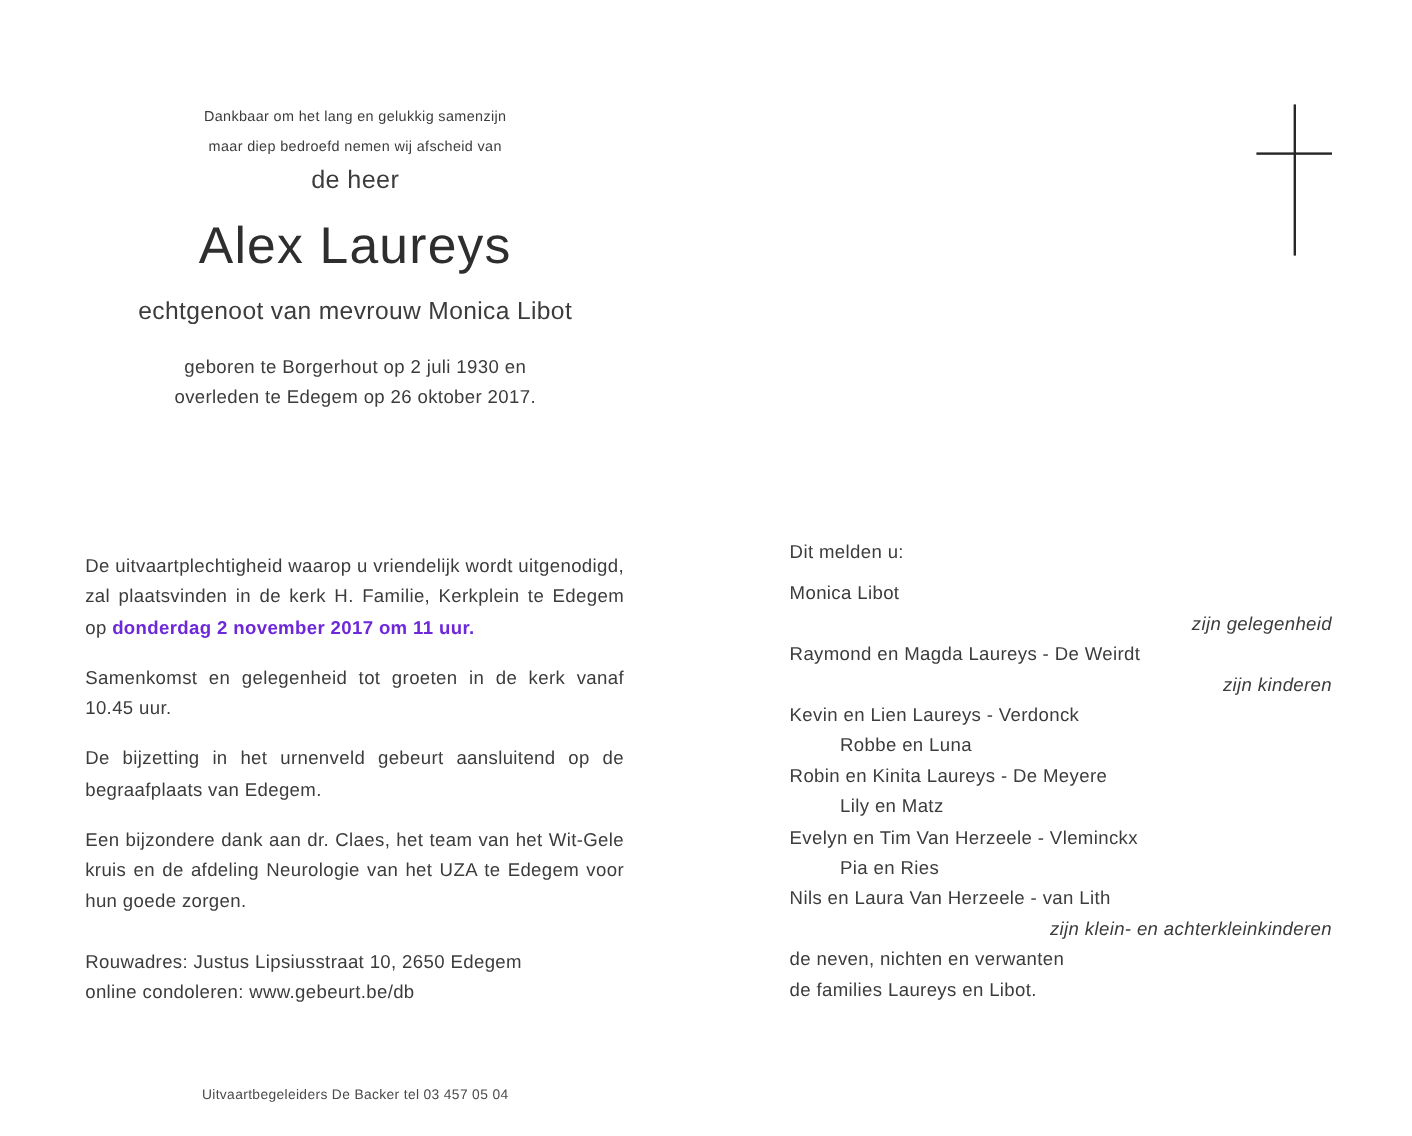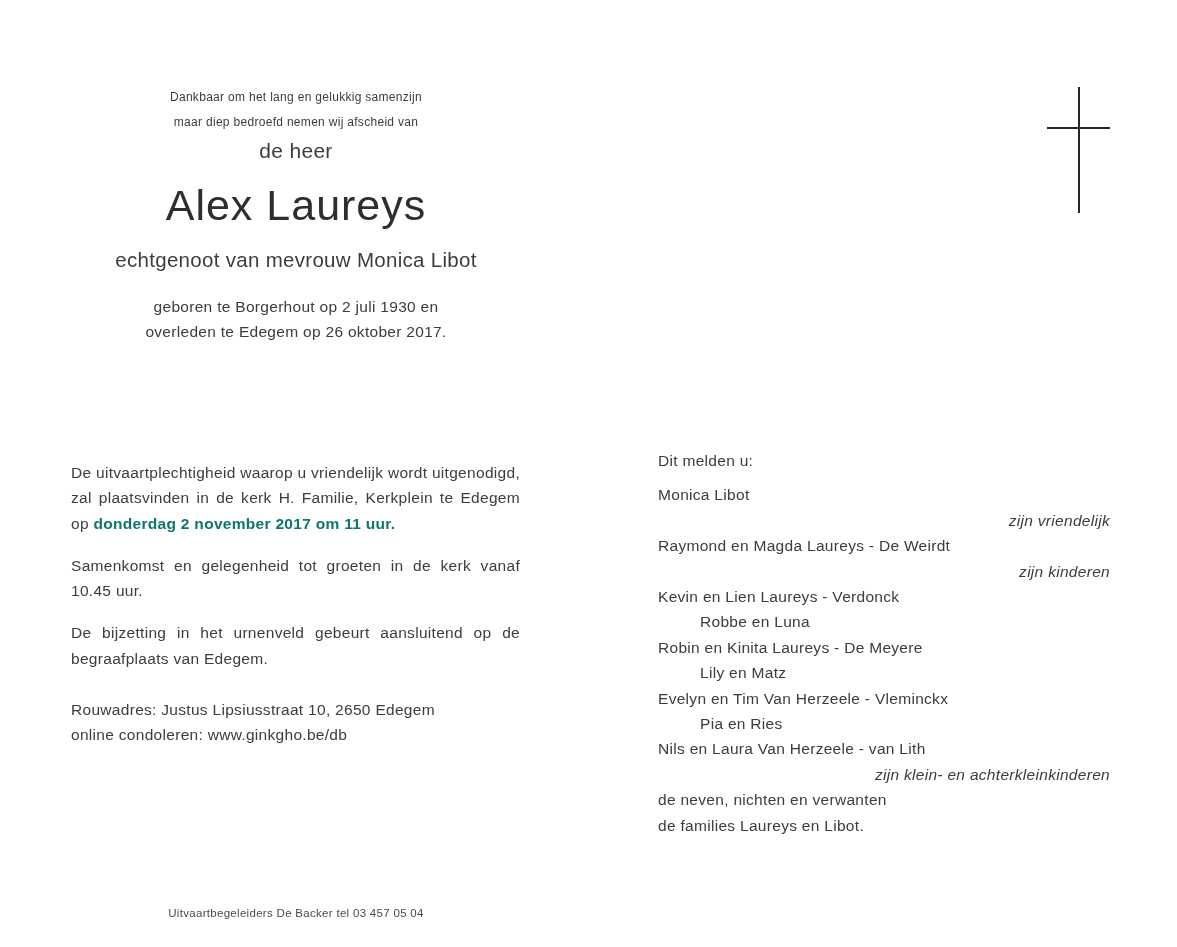"donderdag 2 november 2017 om" .service b { color: #0f766e -> #6d28d9 }
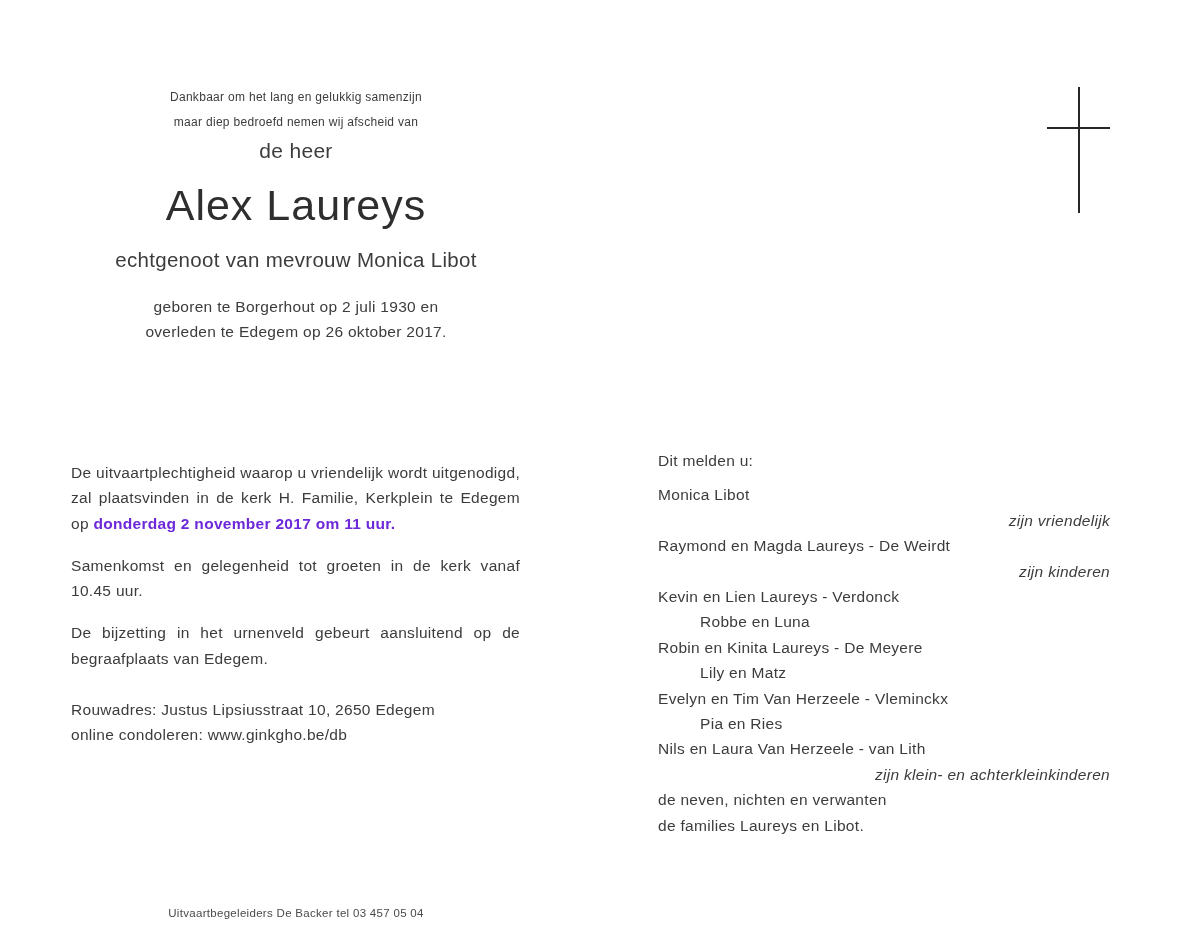"zijn vriendelijk" div.row-relation { text: vriendelijk -> gelegenheid }
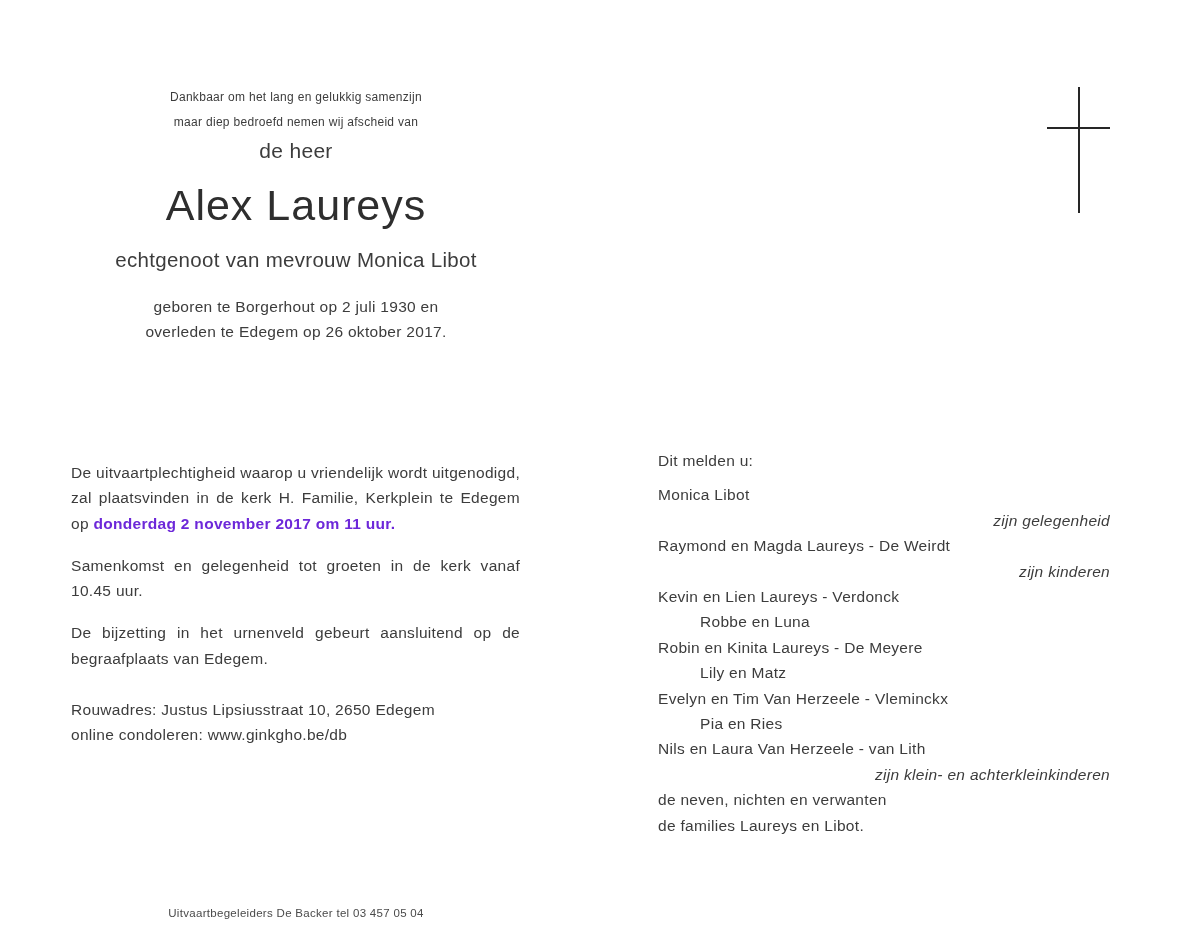"Een bijzondere dank aan dr." p { html: none -> <p>Een bijzondere dank aan dr. Claes, het team van het Wit-Gele kruis en de afdeling Neurologie van het UZA te Edegem voor hun goede zorgen.</p> }
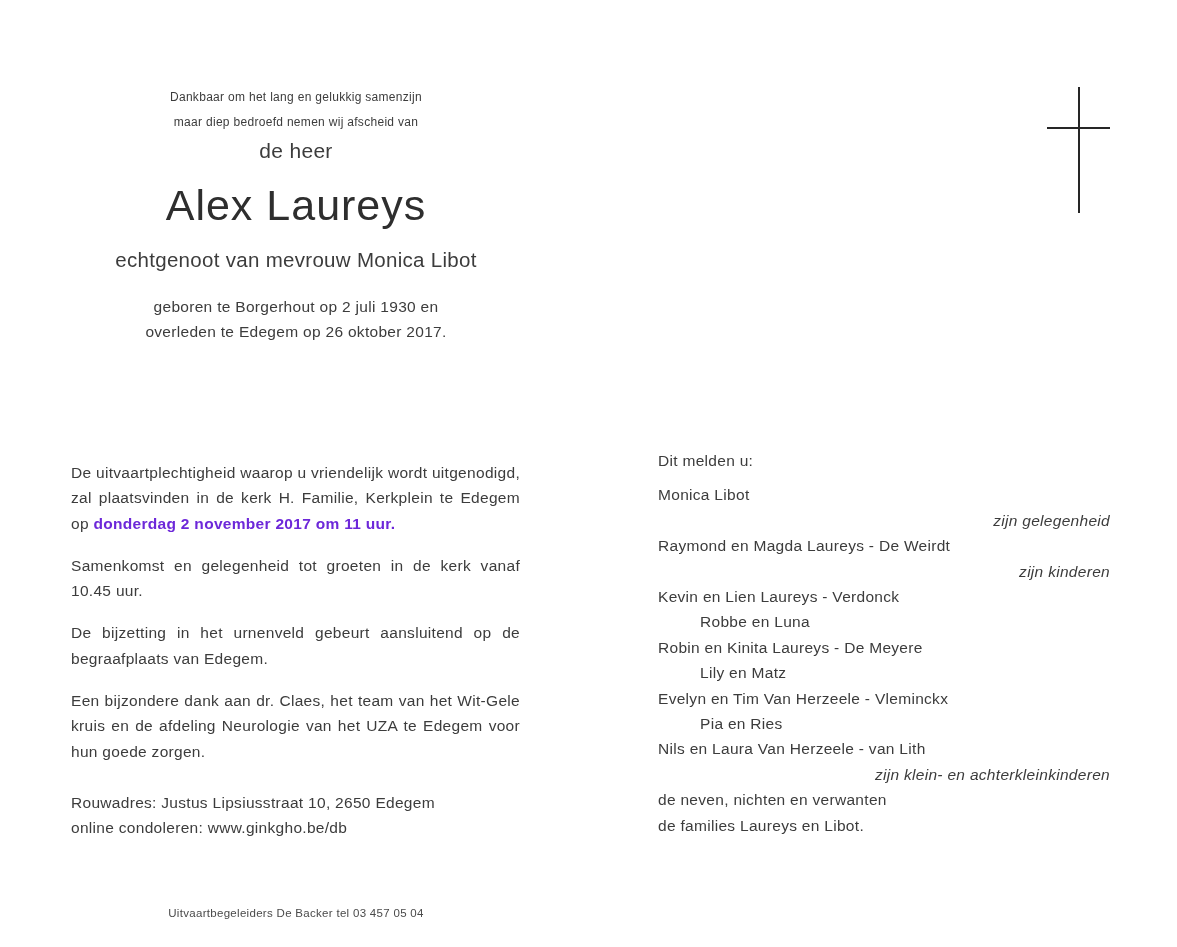"online condoleren: www.ginkgho.be/db" div { text: www.ginkgho.be/db -> www.gebeurt.be/db }
